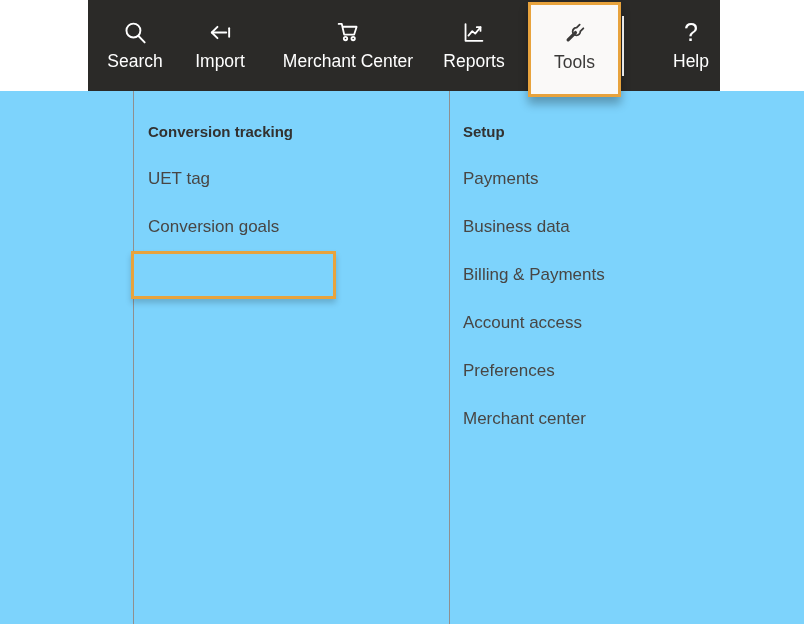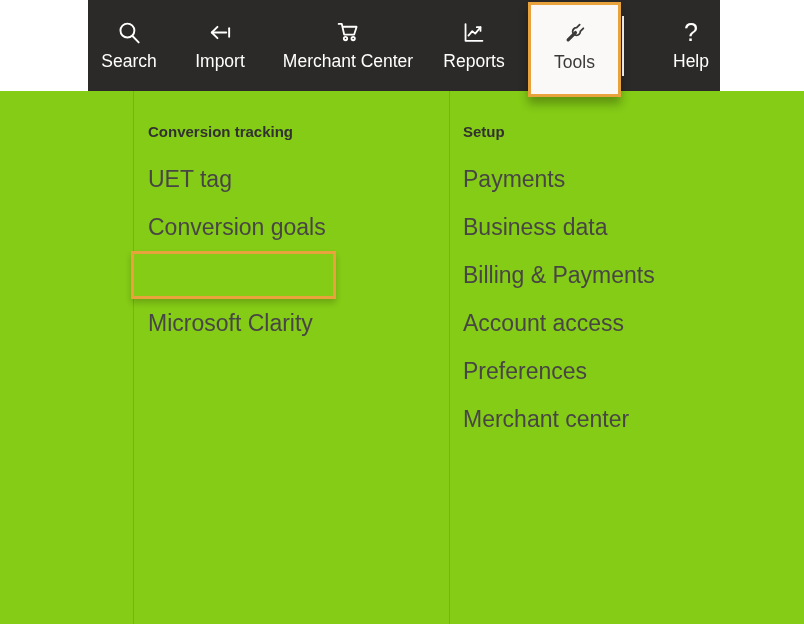"Search" .pos-search { left: 41px -> 47px }
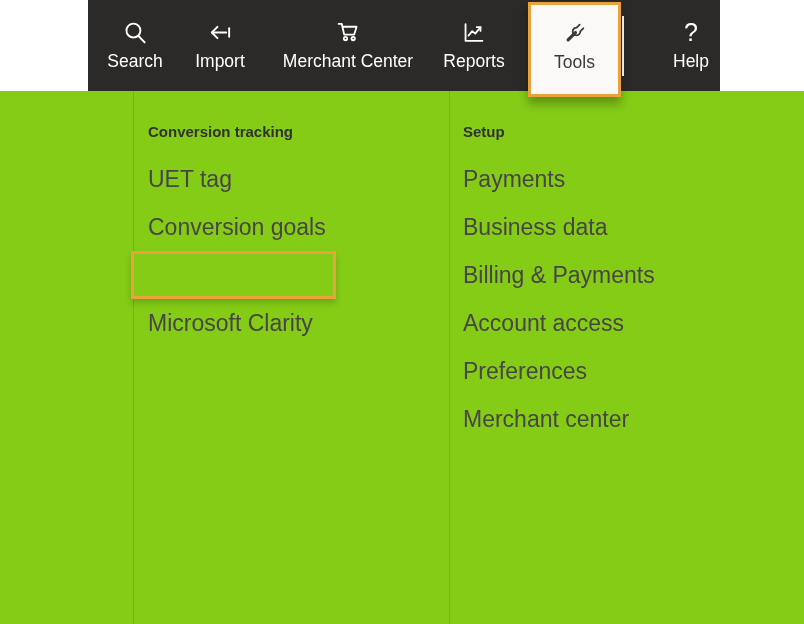"Conversion tracking" .menu-panel { background: #84cc16 -> #7dd3fc }
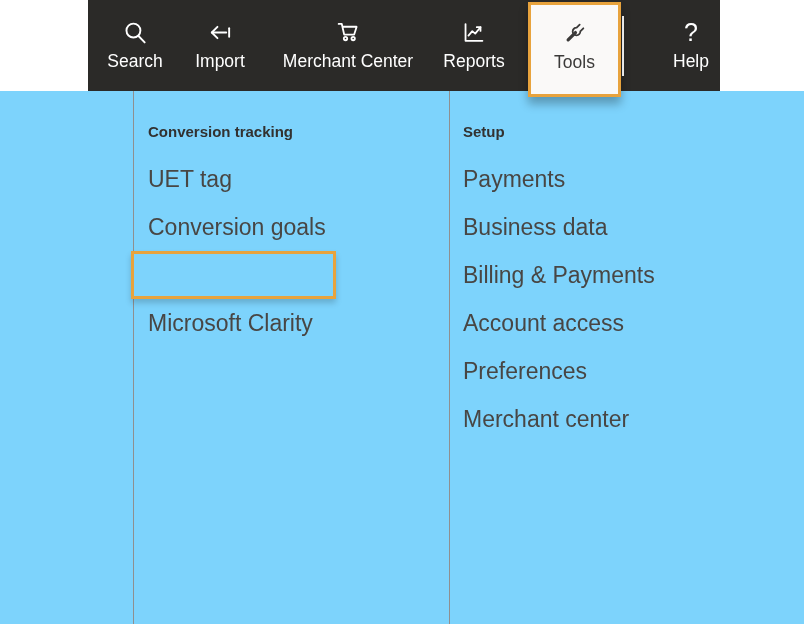"UET tag" .menu-item-text { font-size: 23px -> 17px }
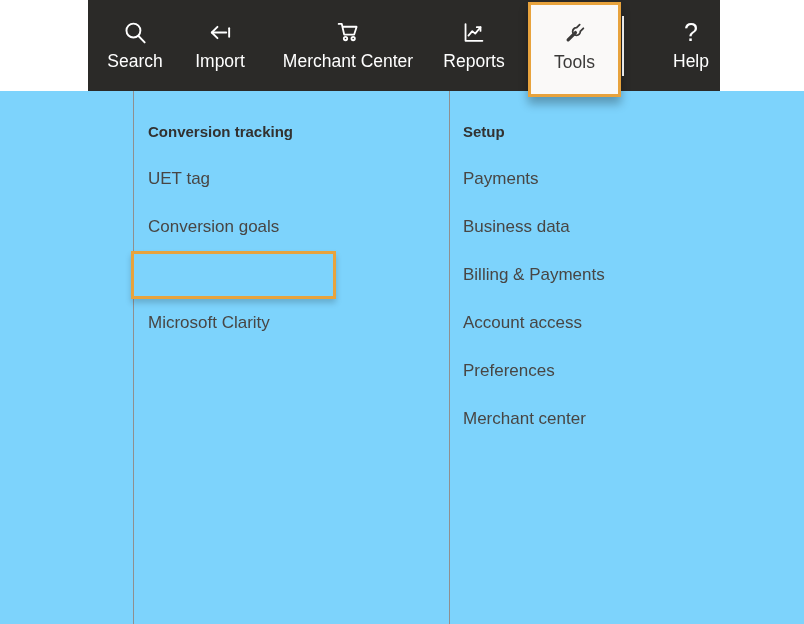"Microsoft Clarity" div.menu-row { html: <div> <span>Microsoft Clarity</span> </div> -> none }
